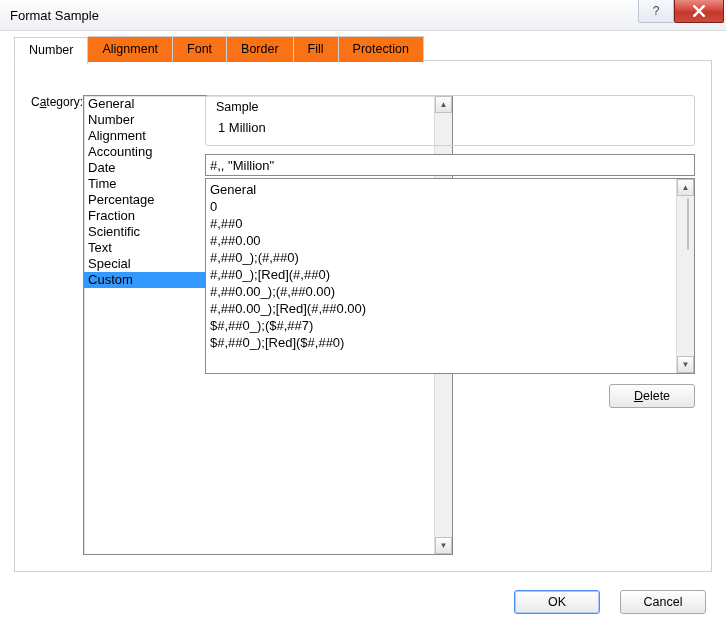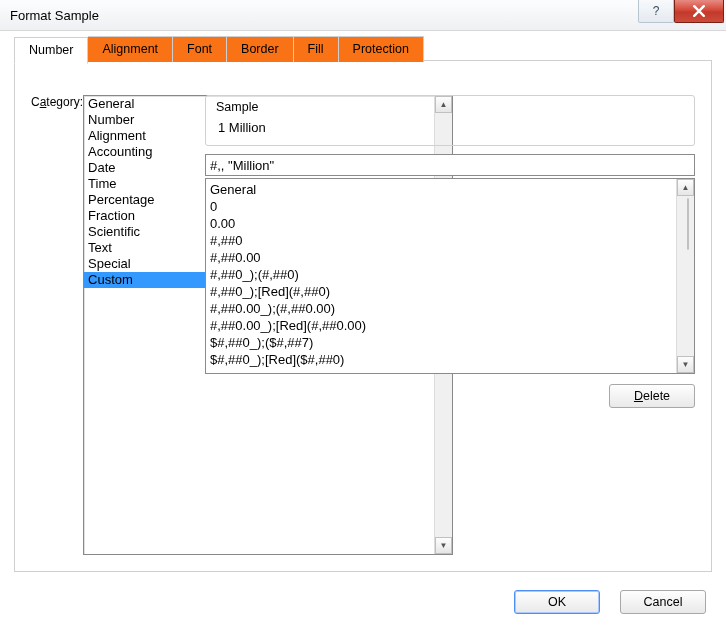"0.00" div.row { html: <div>0.00</div> -> none }
